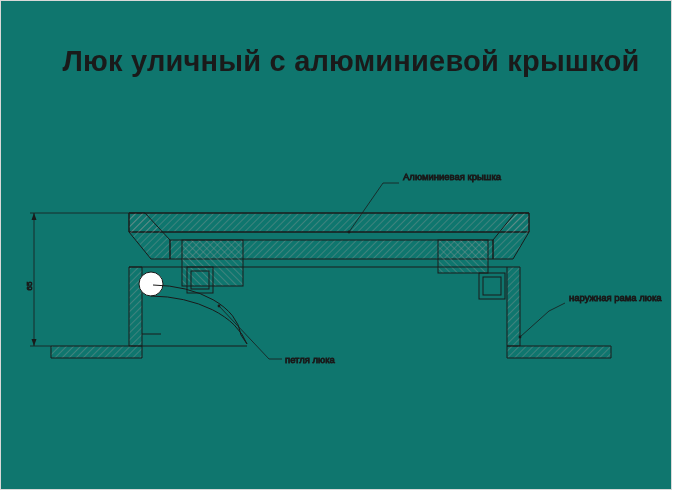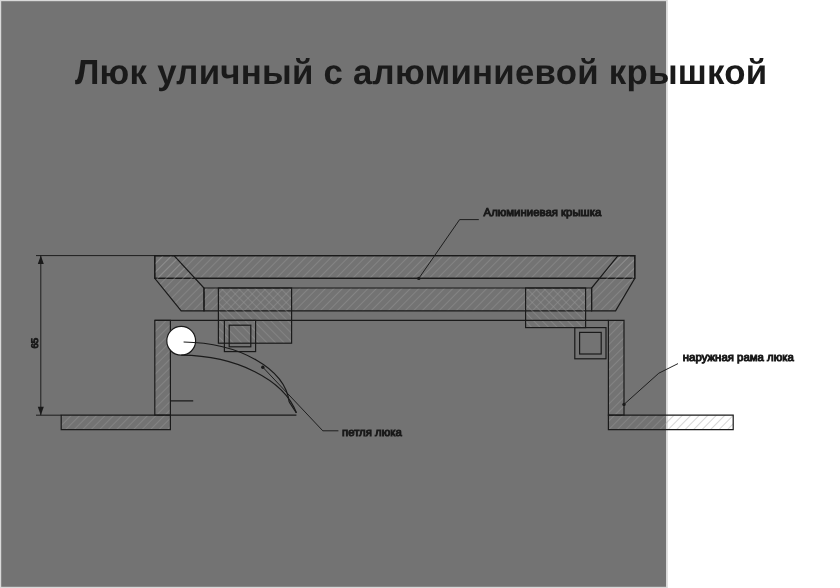"Люк уличный с алюминиевой крышкой" #page { background: #737373 -> #0f766e; width: 556px -> 672px }
